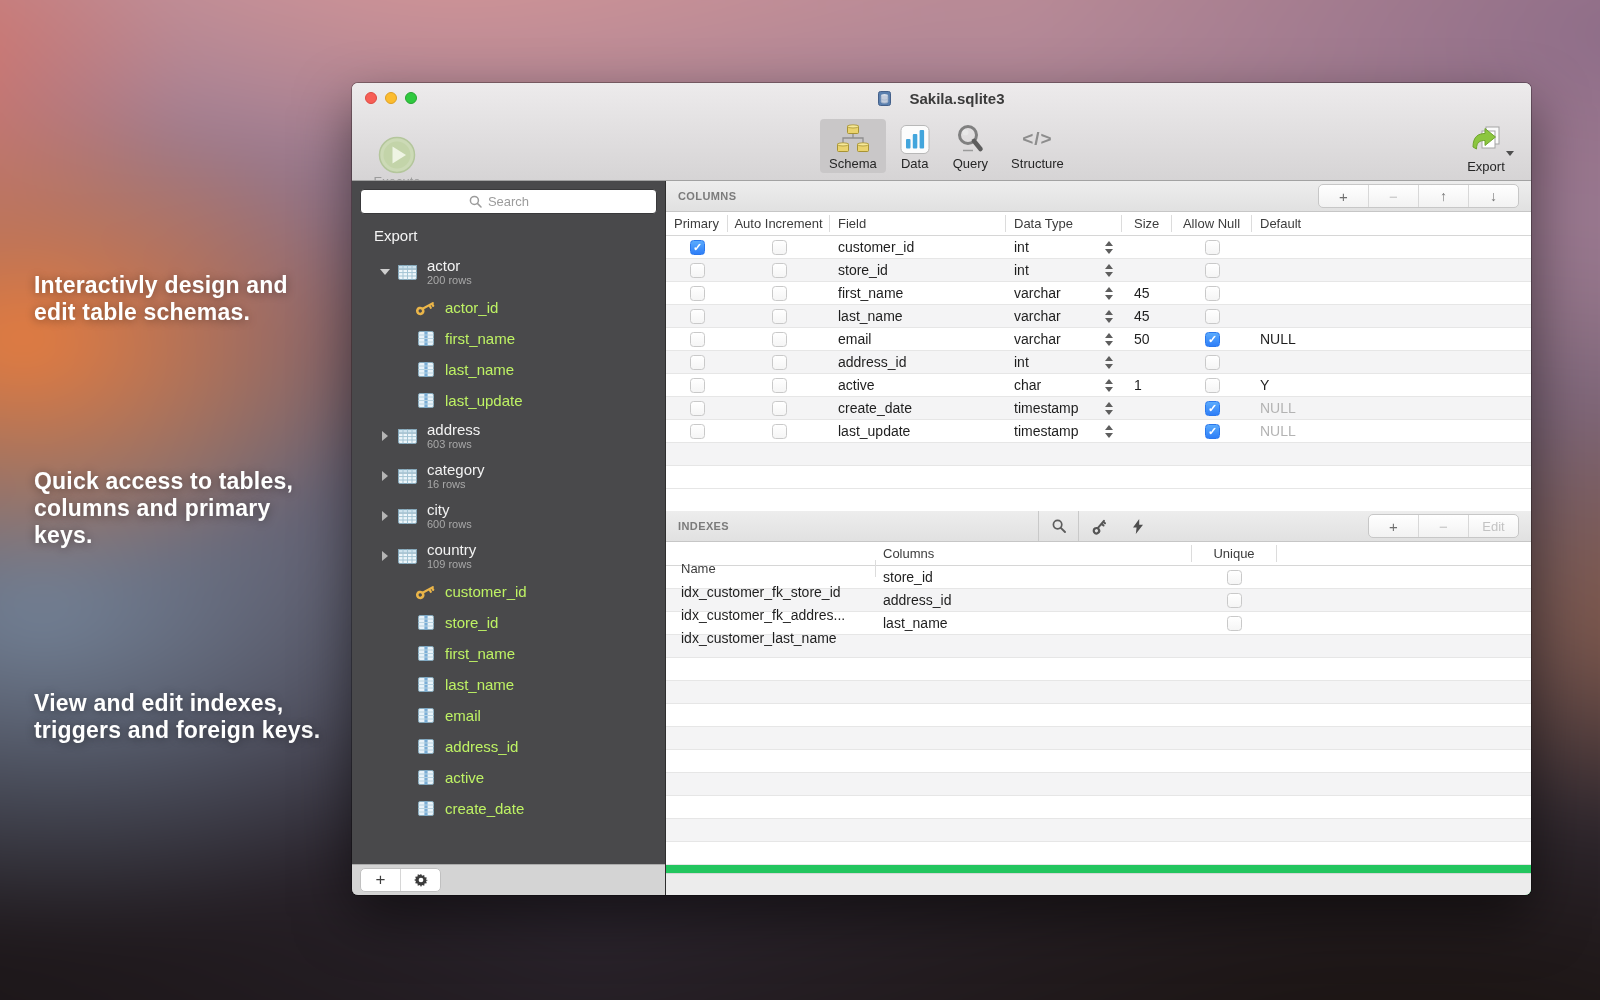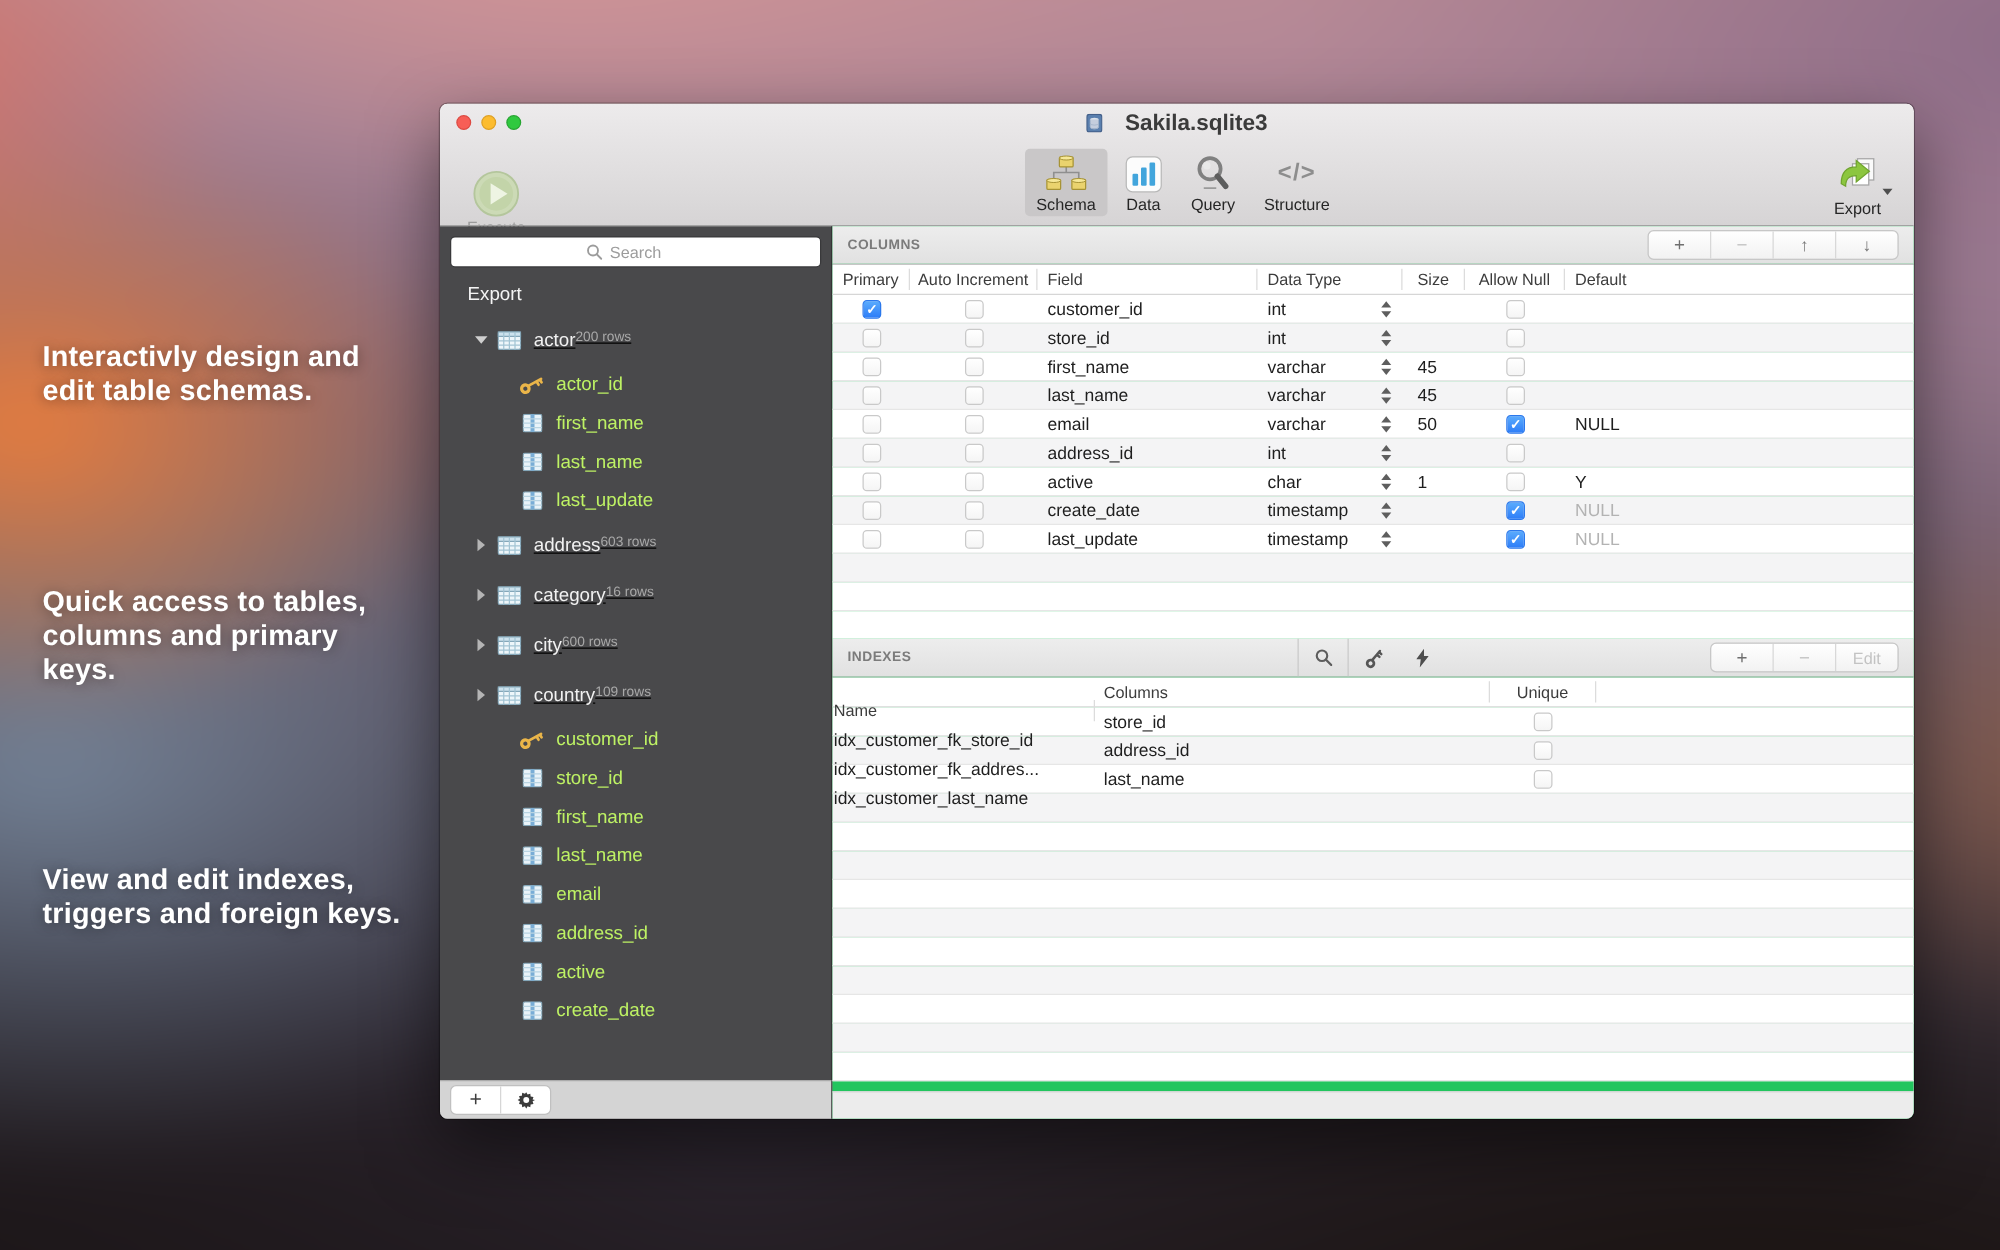"Sakila.sqlite3" .title { font-size: 18px -> 15px }
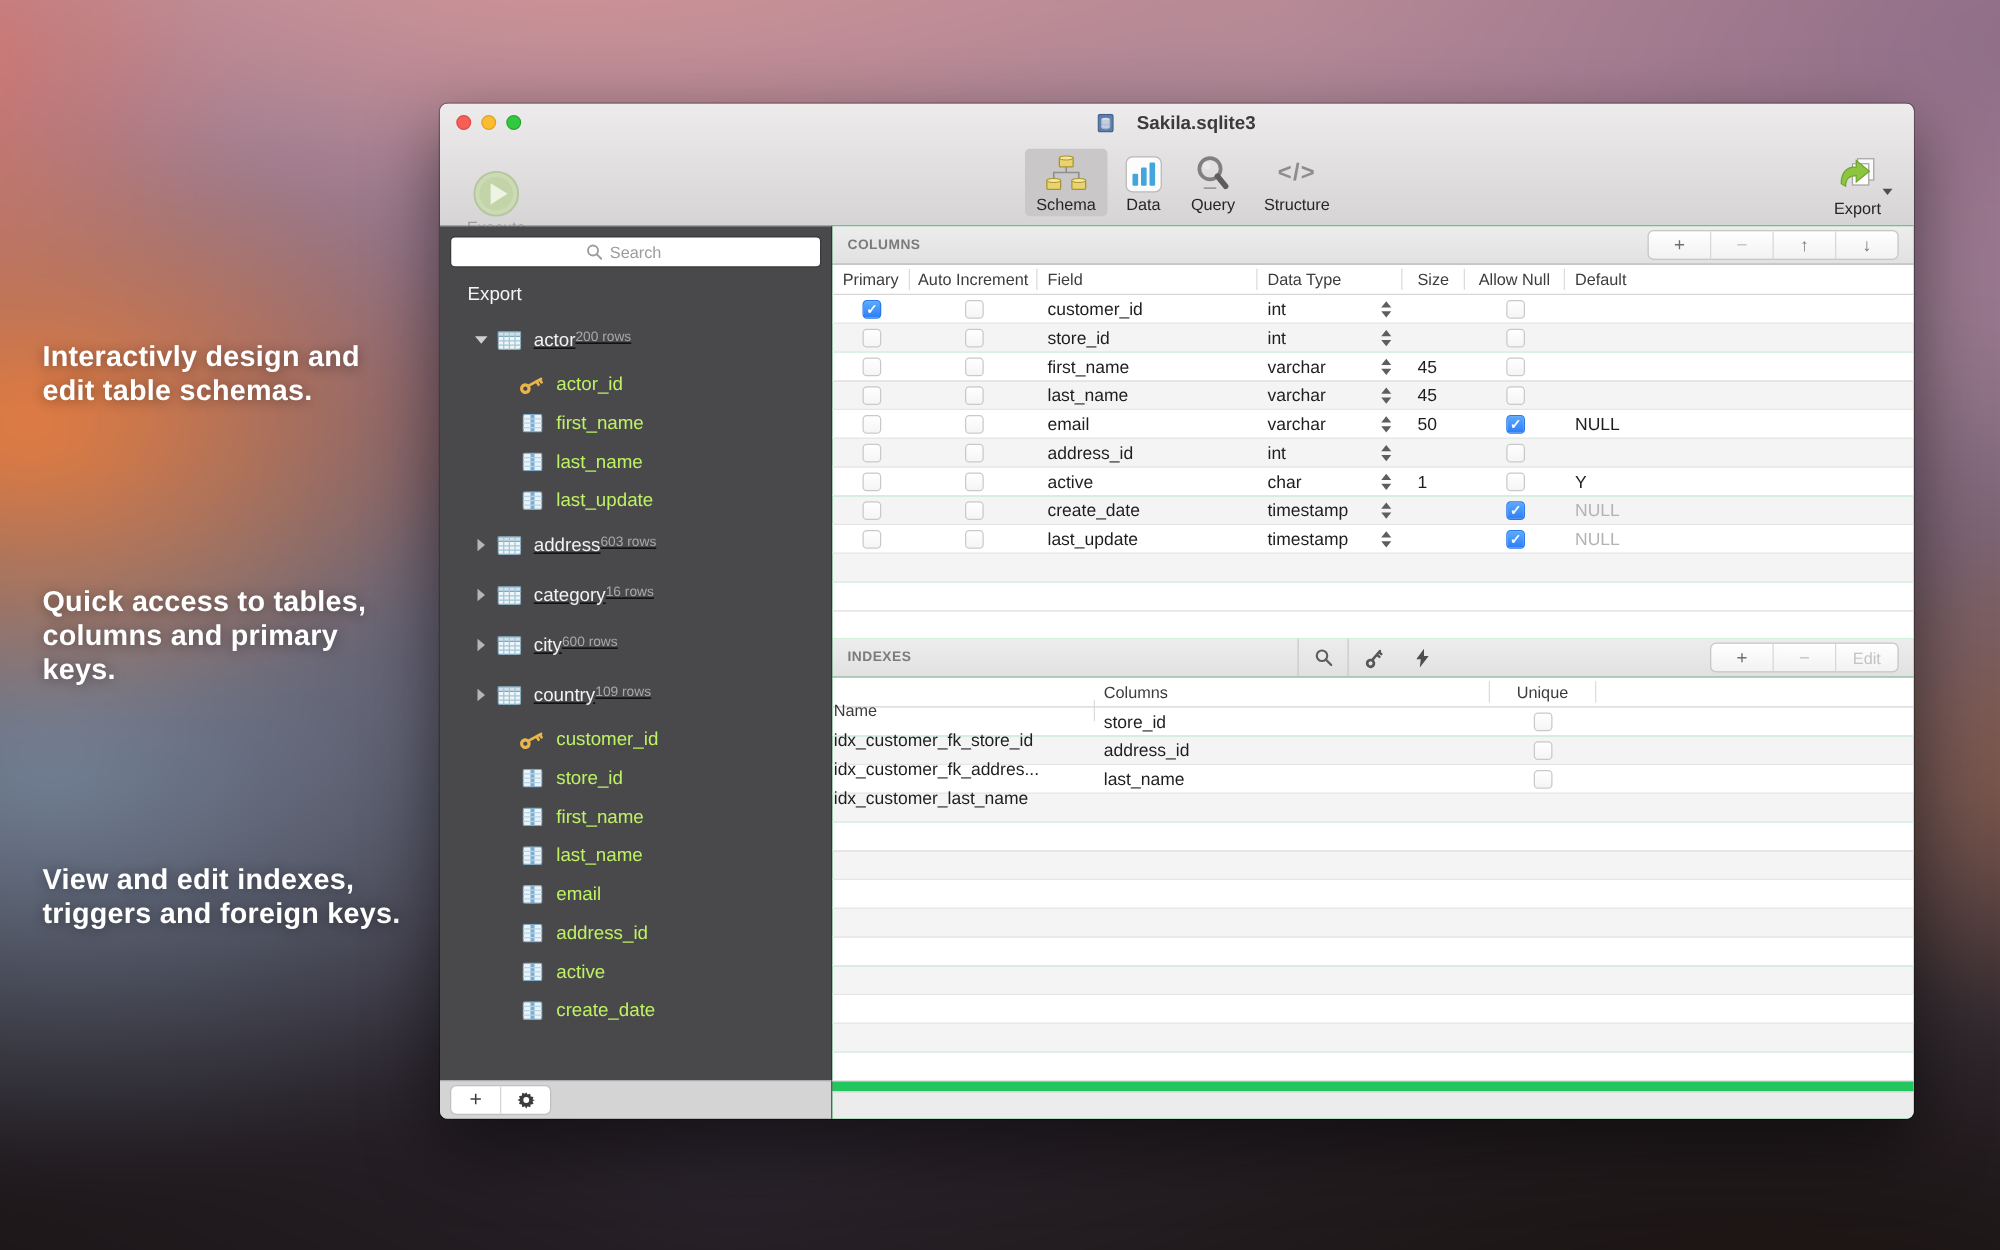"actor" .tmeta { flex-direction: row -> column; text-decoration: underline -> none }
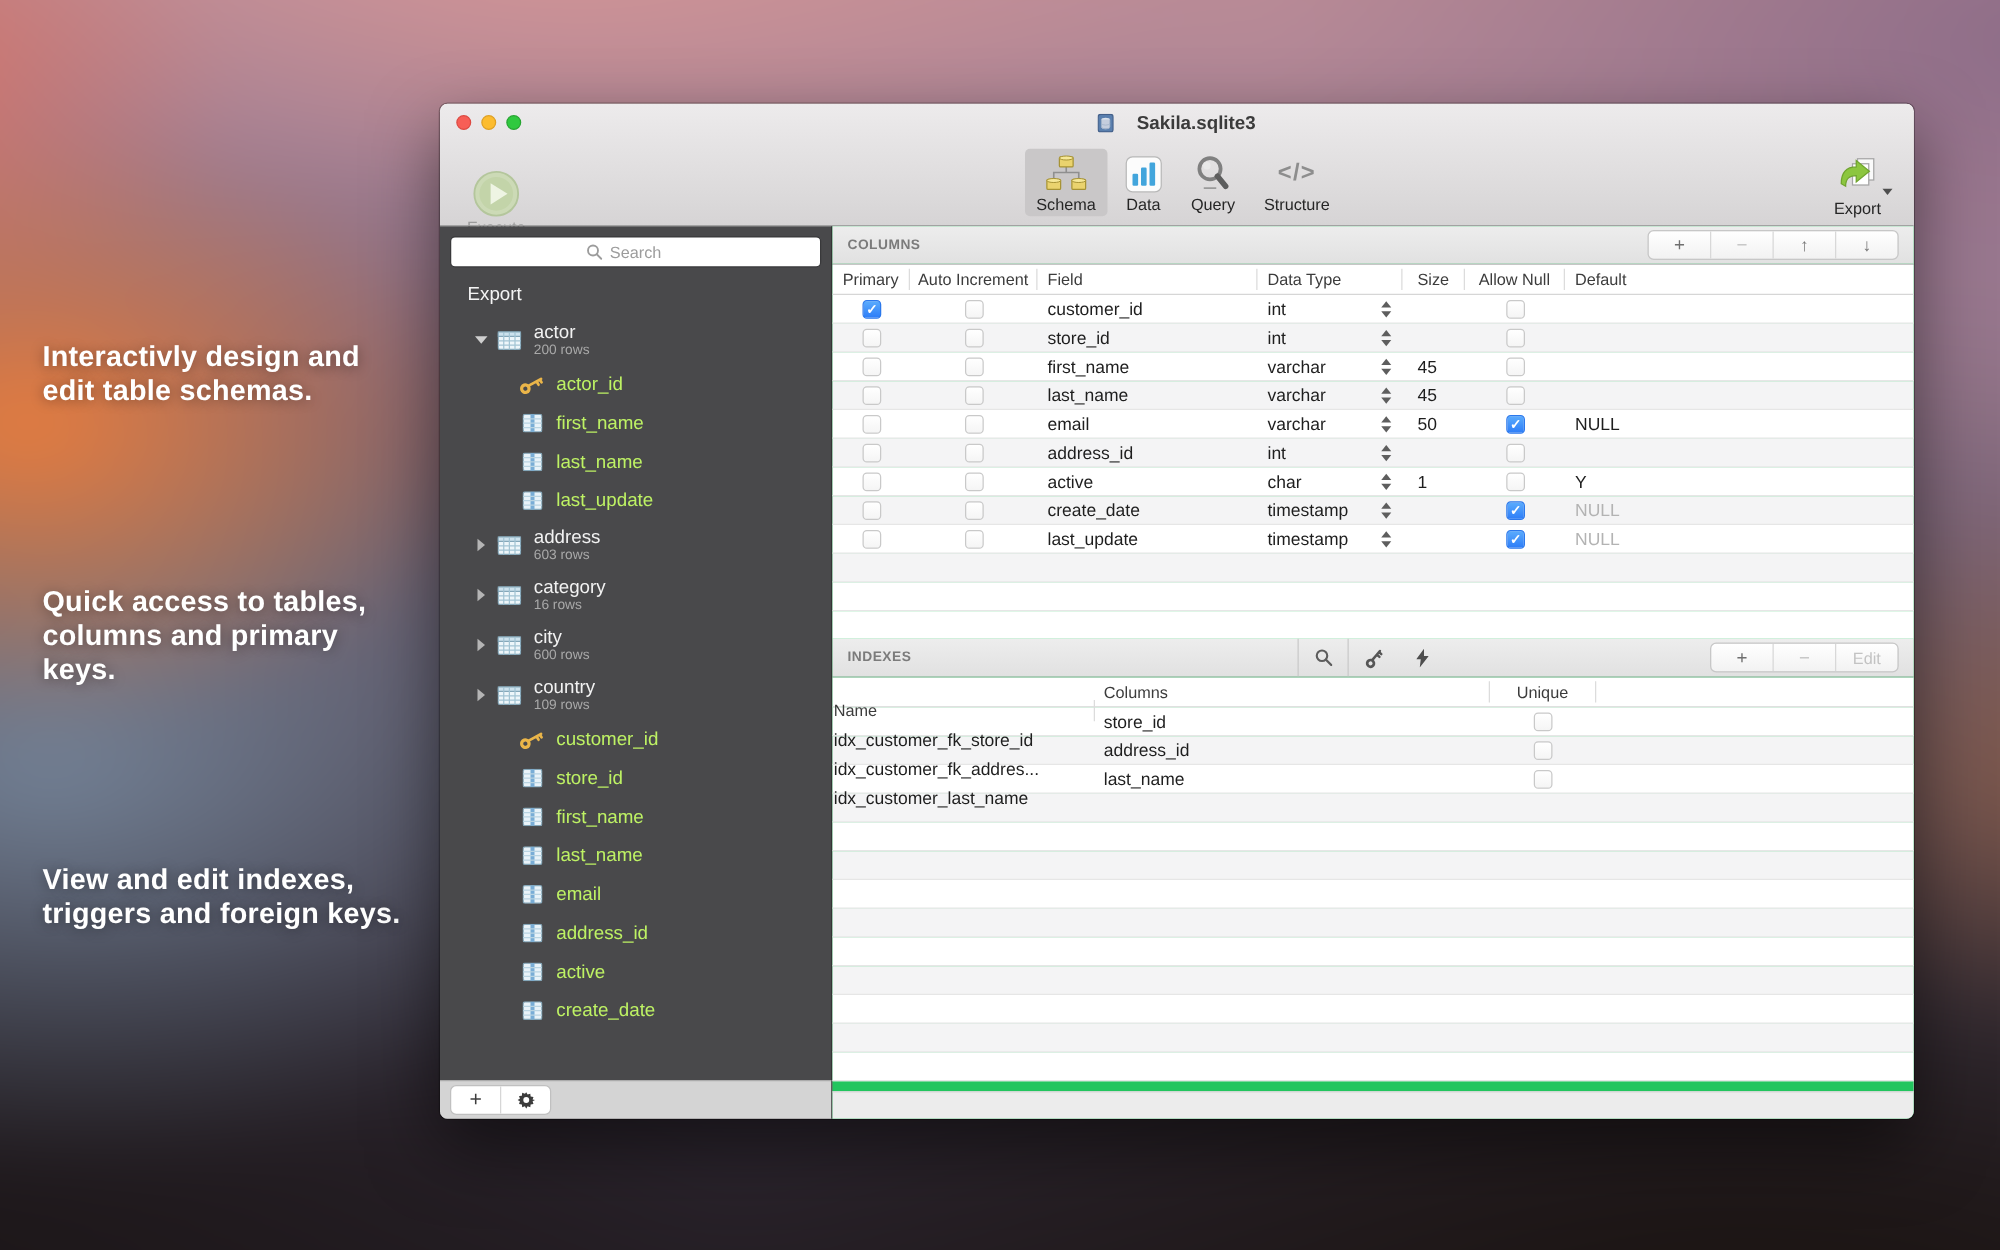"Name" .i-name { padding-left: 1px -> 15px }
